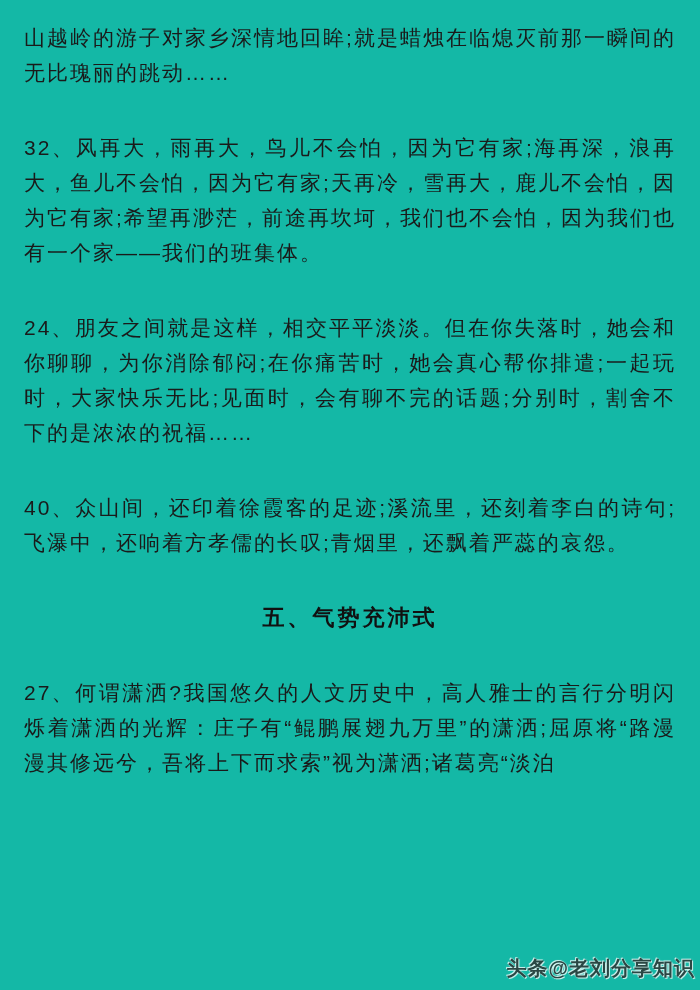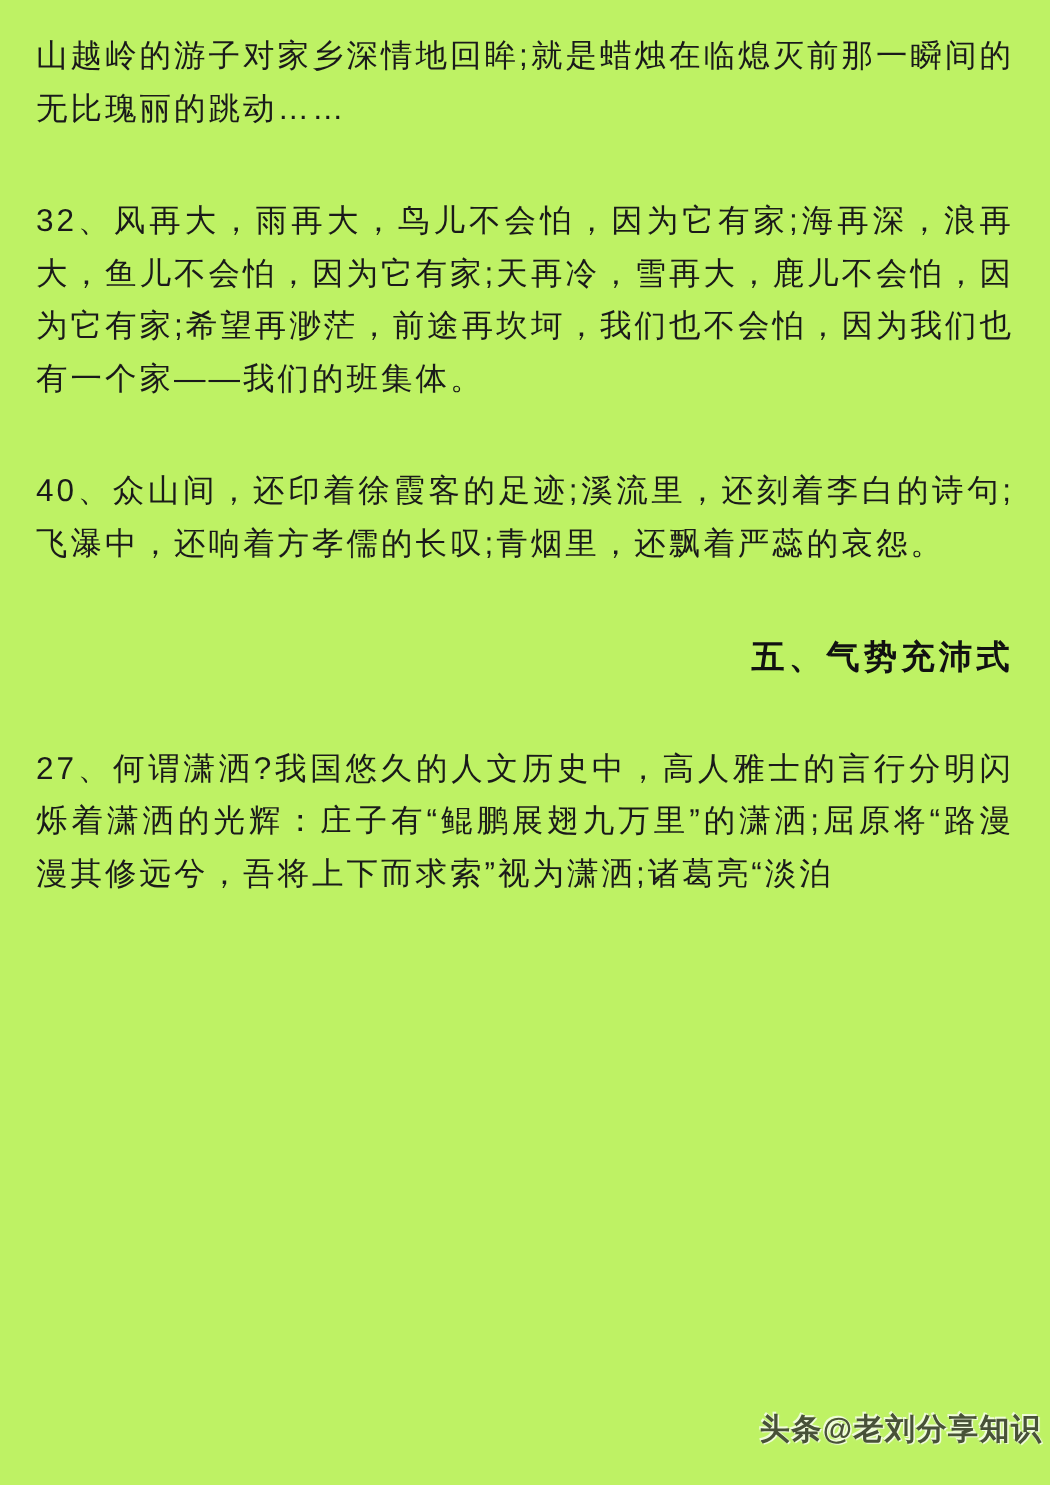"山越岭的游子对家乡深情地回眸;就是蜡烛在临熄灭前那一瞬间的无比瑰丽的跳动……" .page { background: #bef264 -> #14b8a6 }
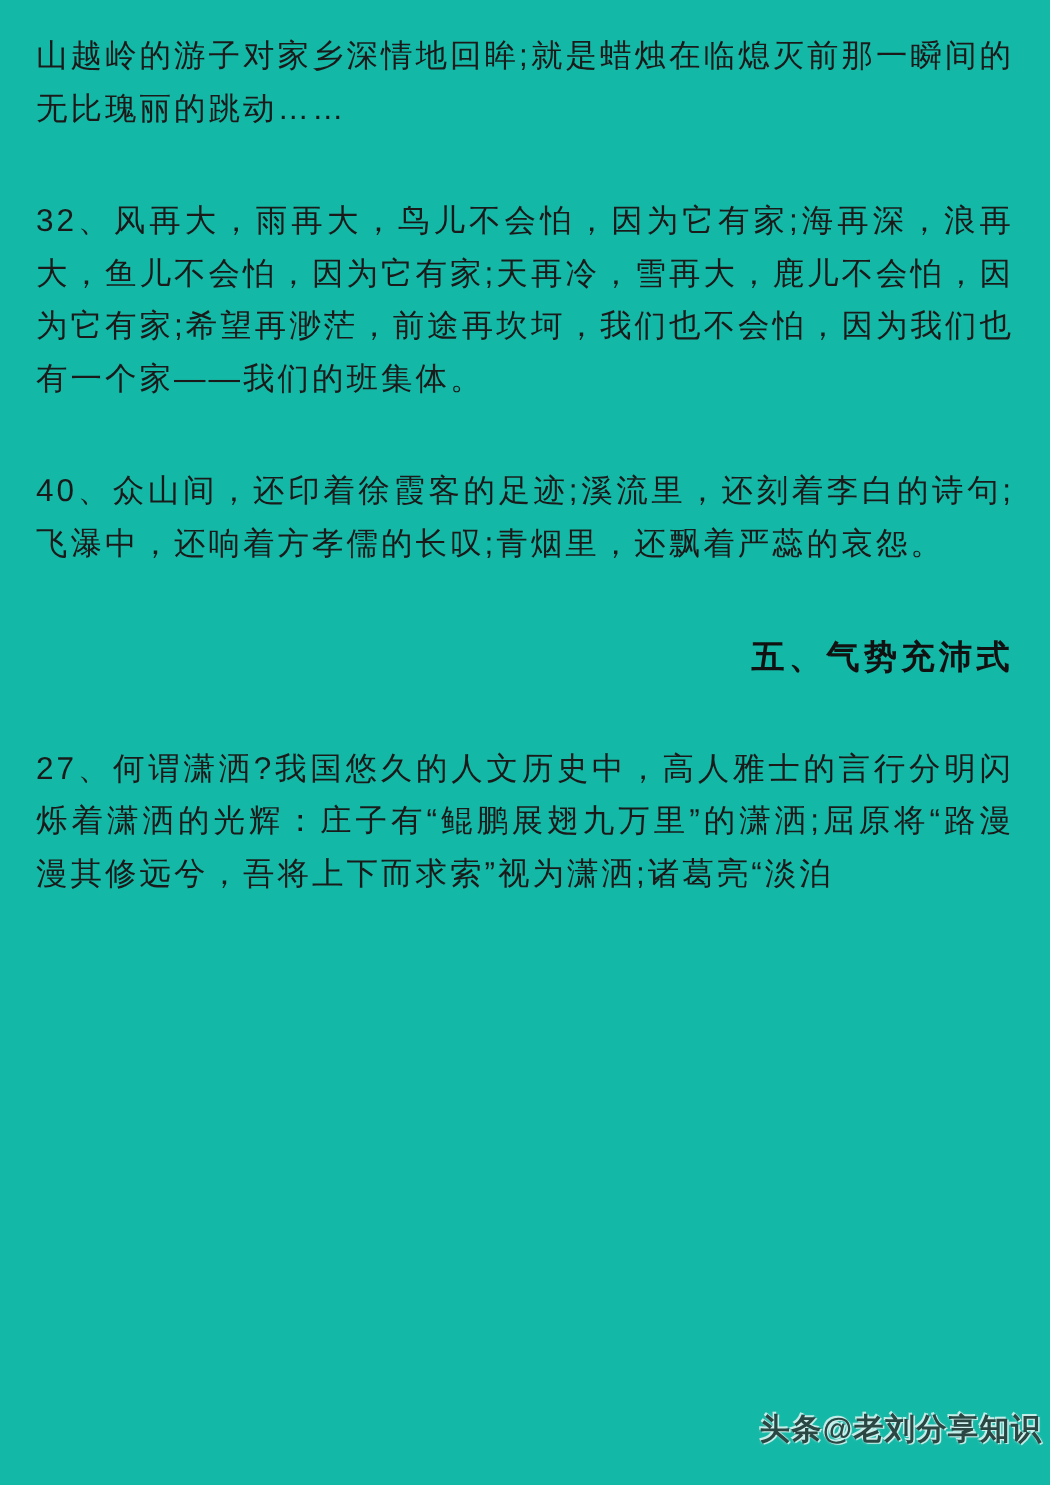"24、朋友之间就是这样，相交平平淡淡。但在你失落时，她会和你聊聊，为你消除郁闷;" p.body-text { html: none -> <p>24、朋友之间就是这样，相交平平淡淡。但在你失落时，她会和你聊聊，为你消除郁闷;在你痛苦时，她会真心帮你排遣;一起玩时，大家快乐无比;见面时，会有聊不完的话题;分别时，割舍不下的是浓浓的祝福……</p> }
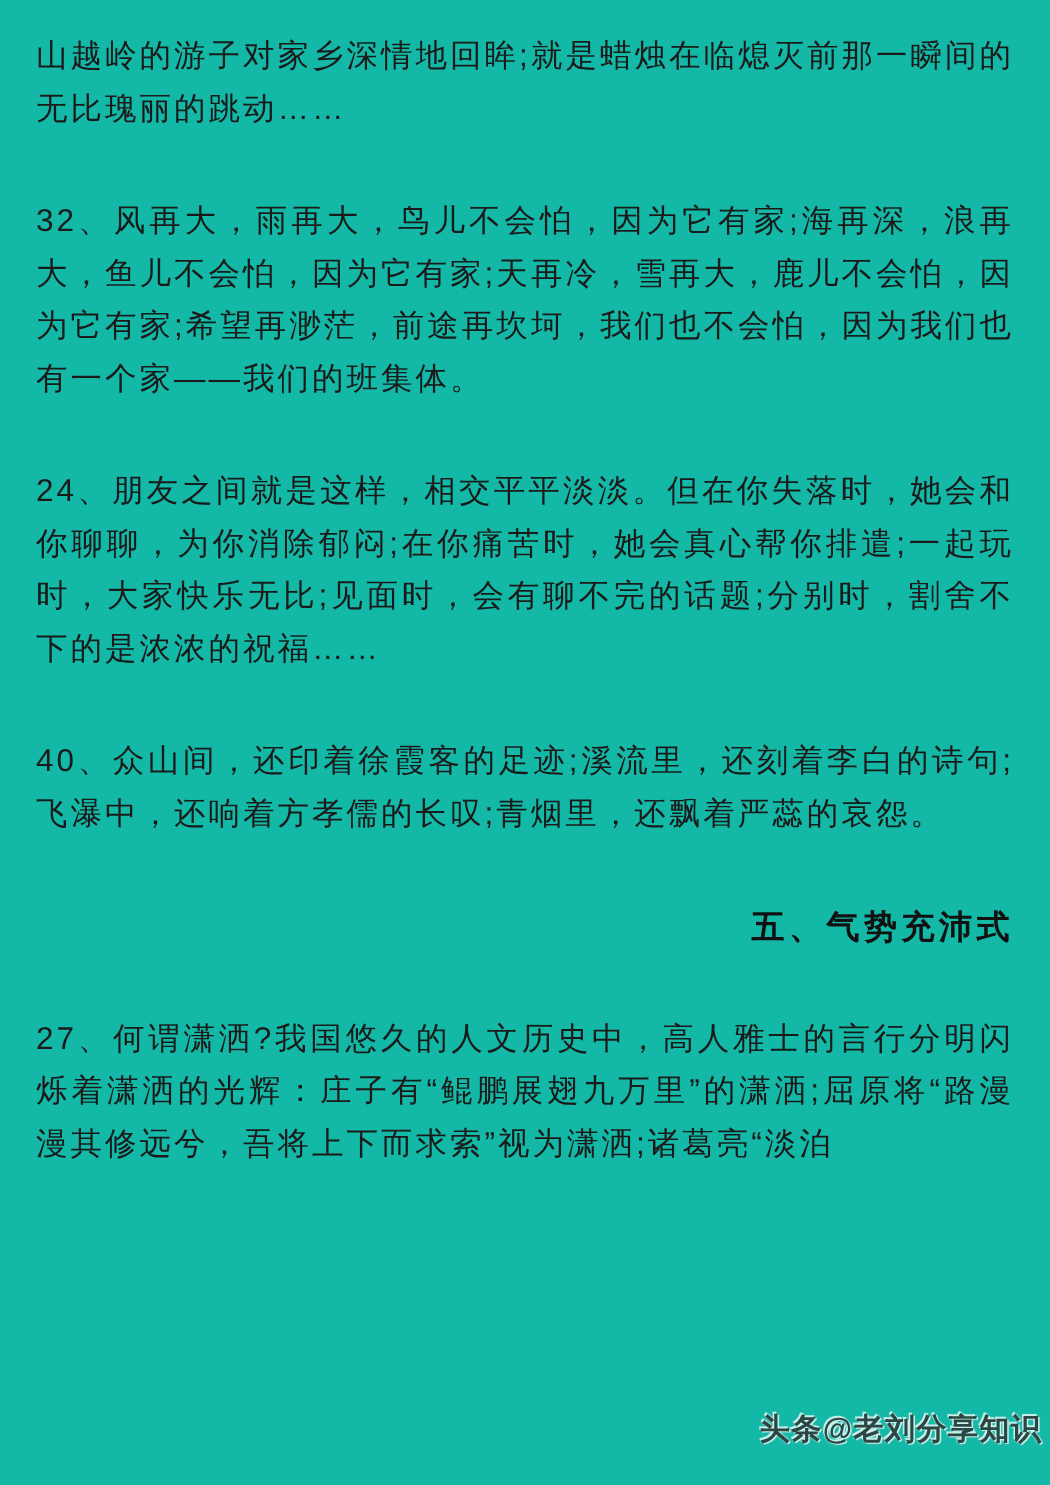"五、气势充沛式" .section-heading { text-align: right -> center }
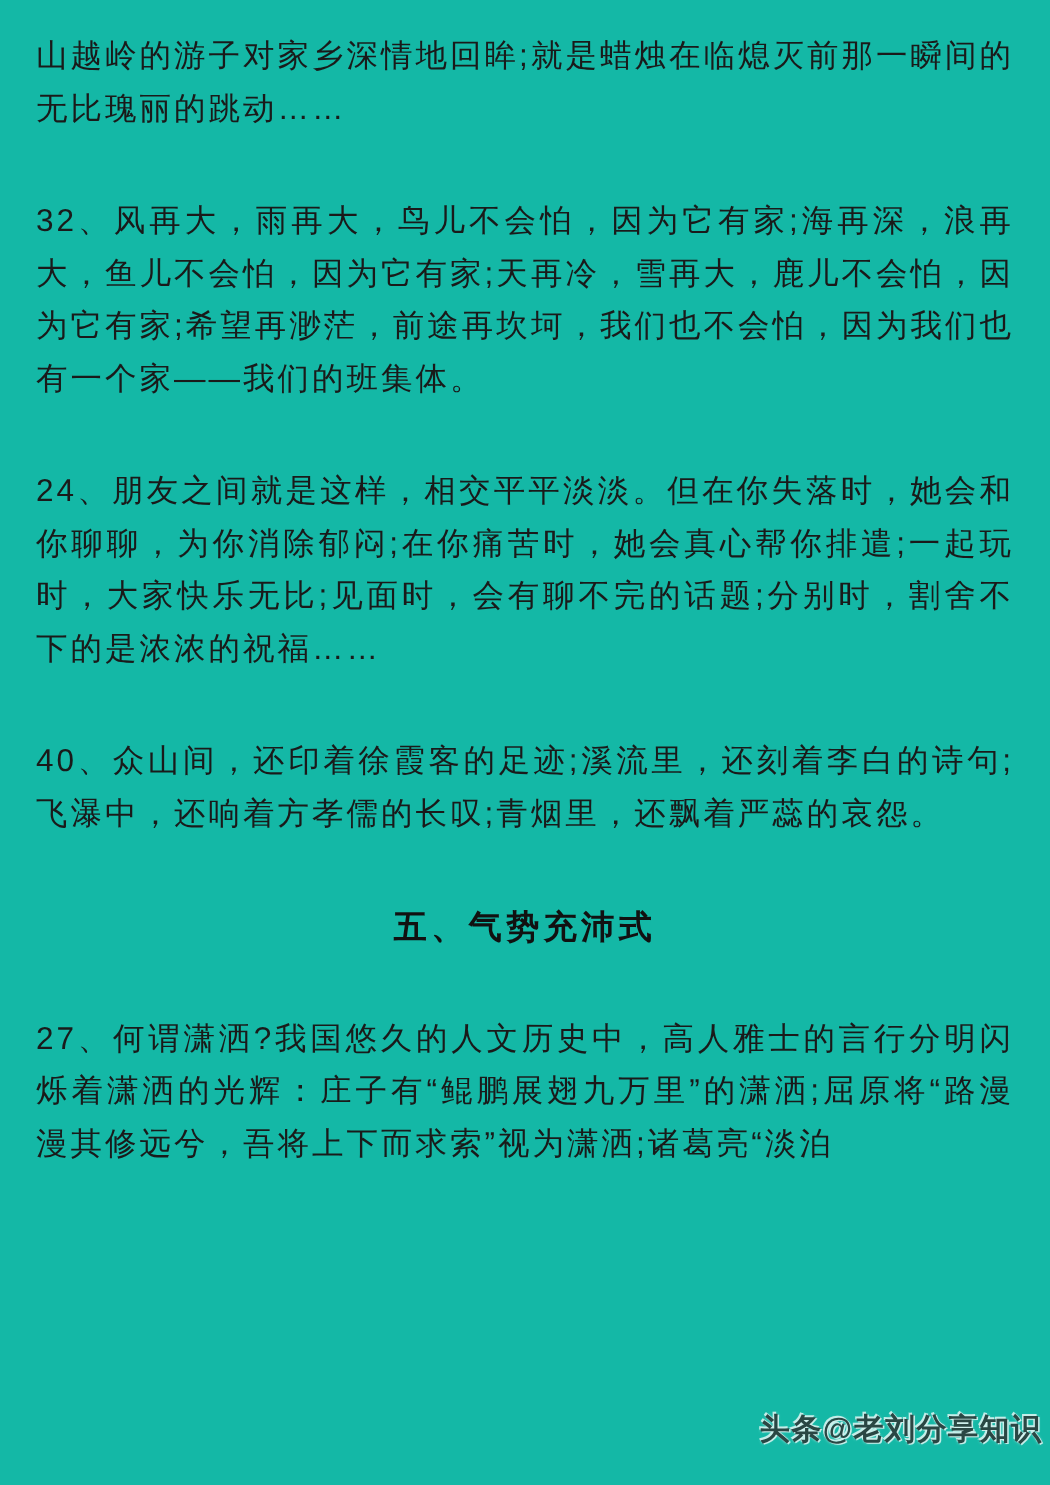"头条@老刘分享知识" .watermark { bottom: 24px -> 8px }
